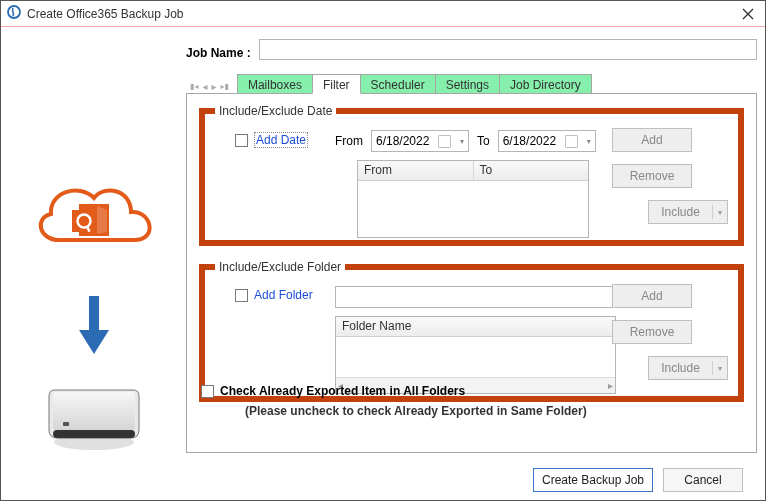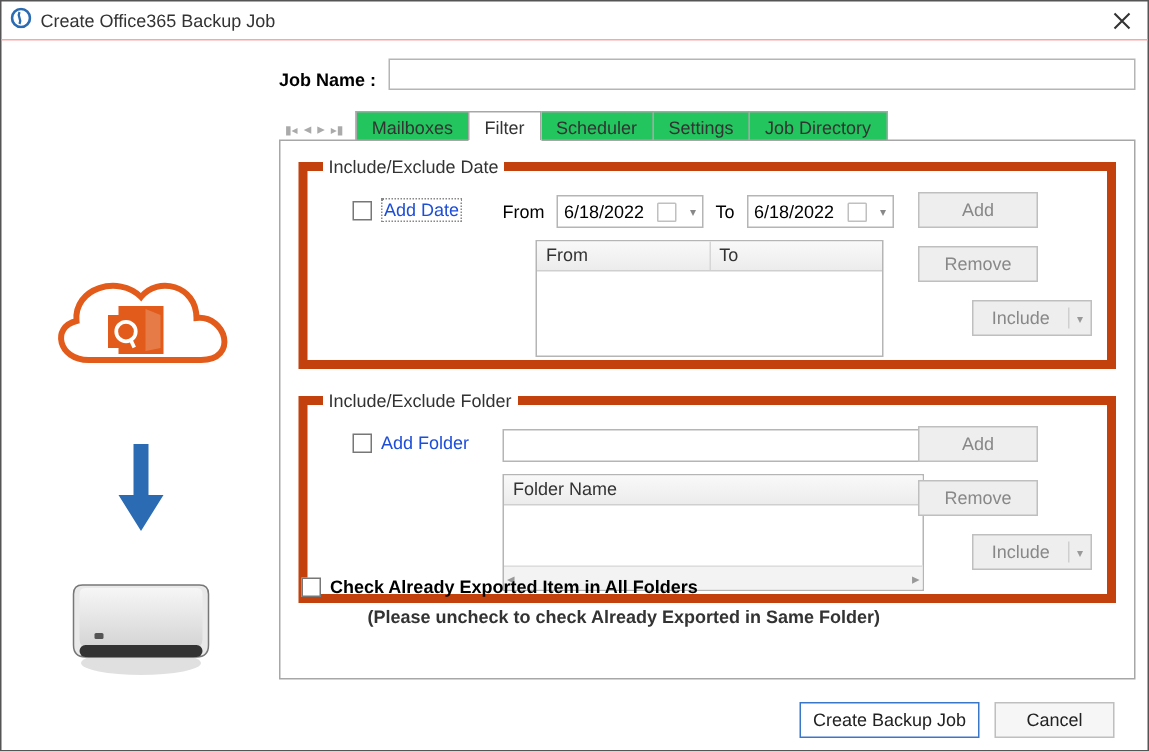"Mailboxes" .tab.inactive { background: #22c55e -> #86efac }
